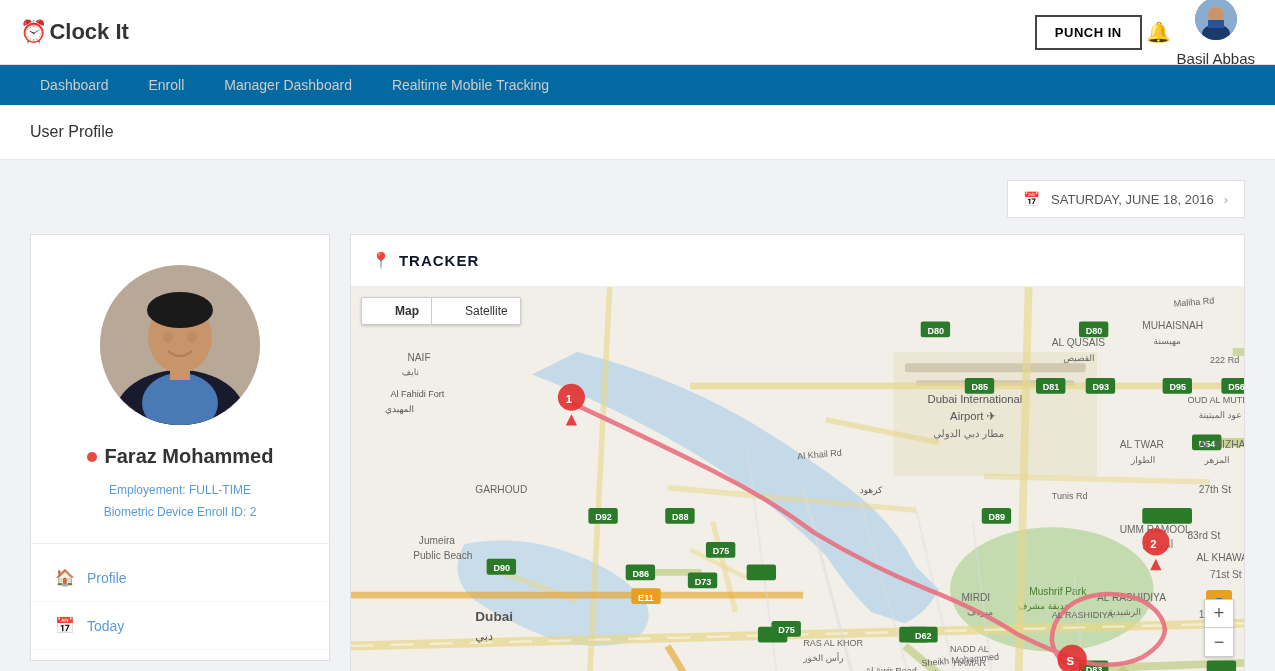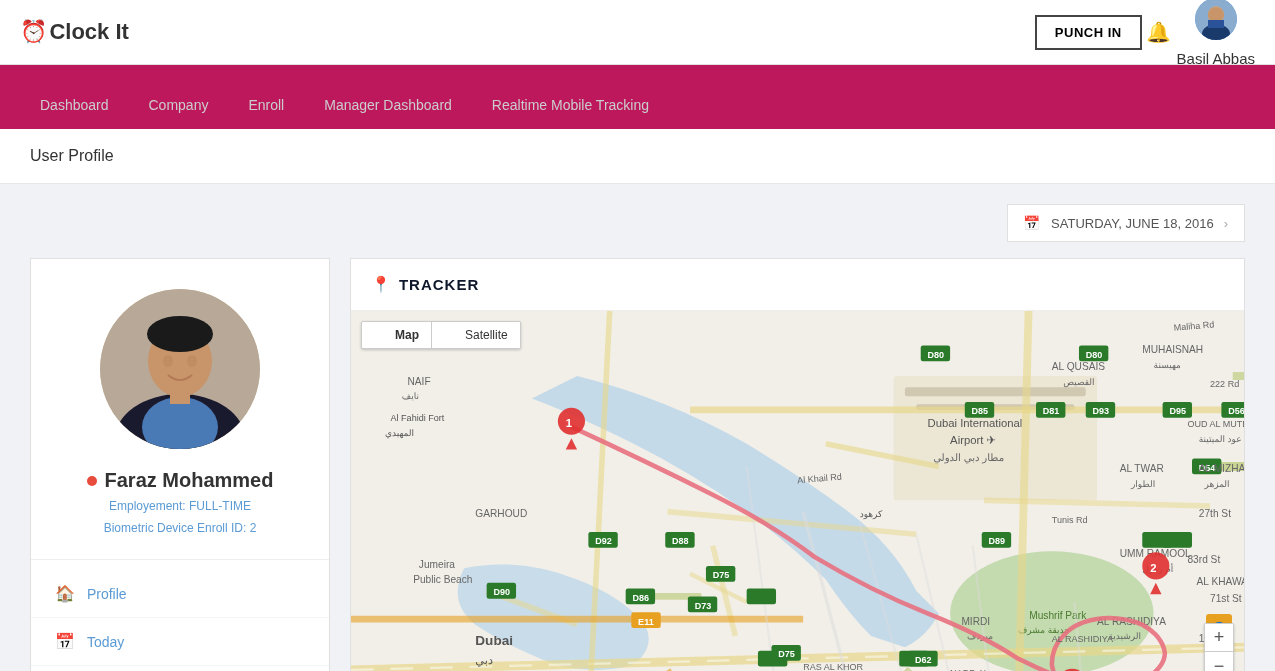"Dashboard" .nav-bar { align-items: flex-end -> center; background: #be185d -> #0369a1; height: 64px -> 40px }
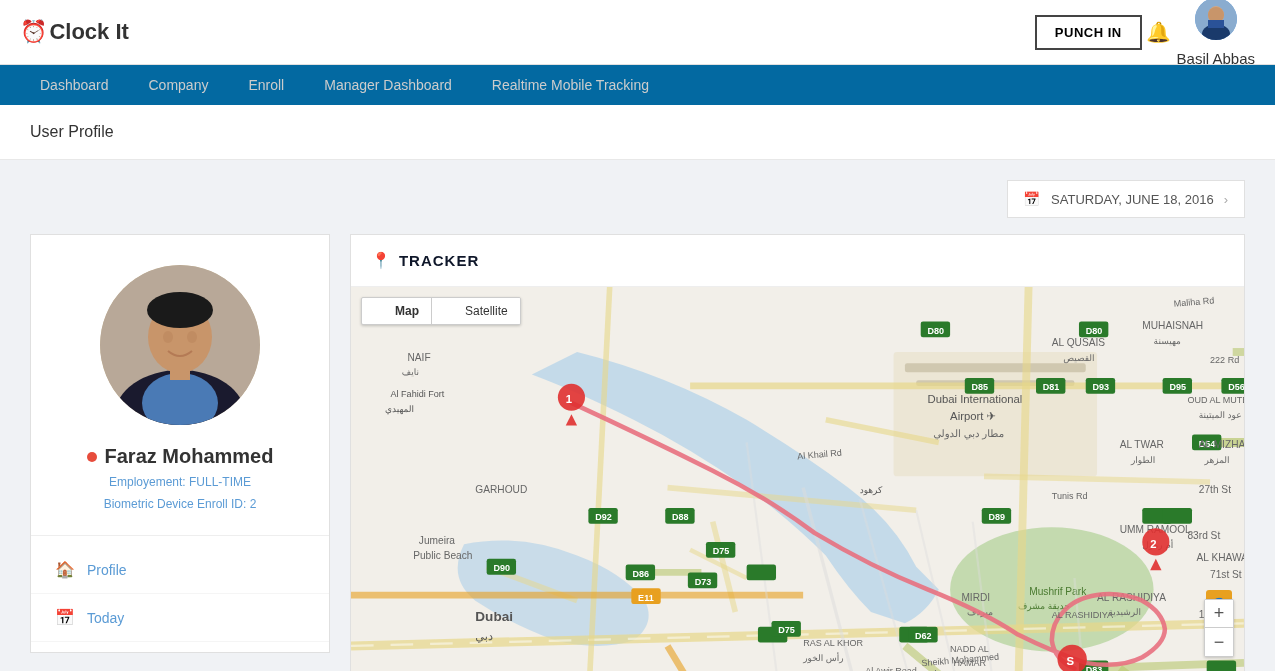"Company" a.nav-item { html: <a>Company</a> -> none }
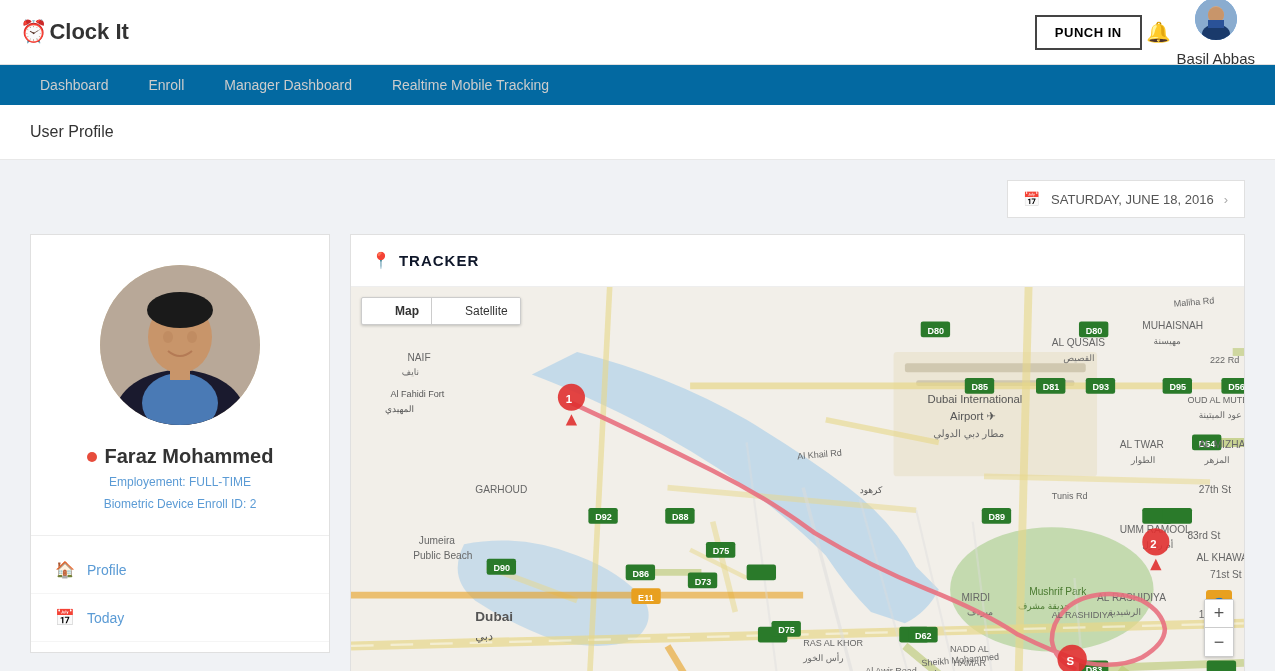"Faraz Mohammed" .profile-name { margin-bottom: 4px -> 12px }
